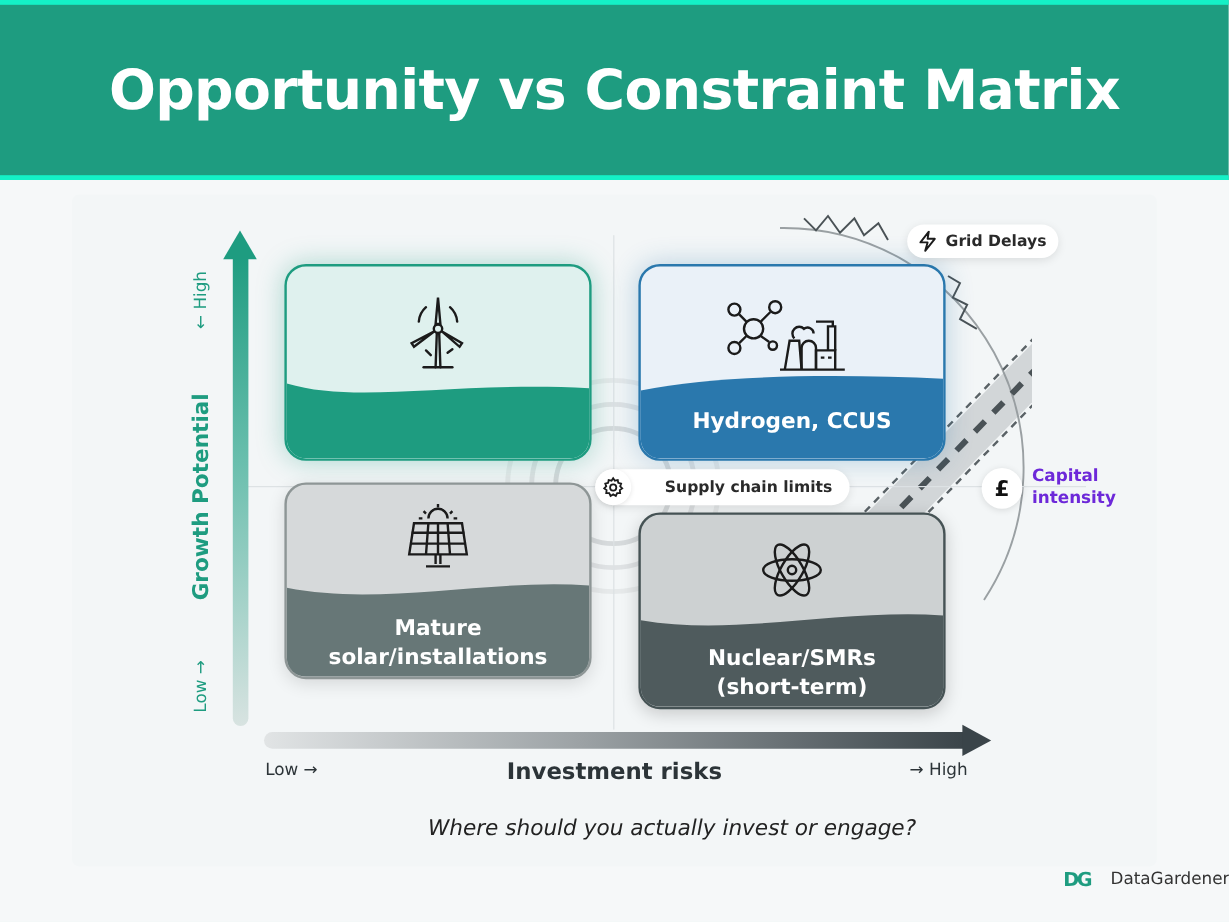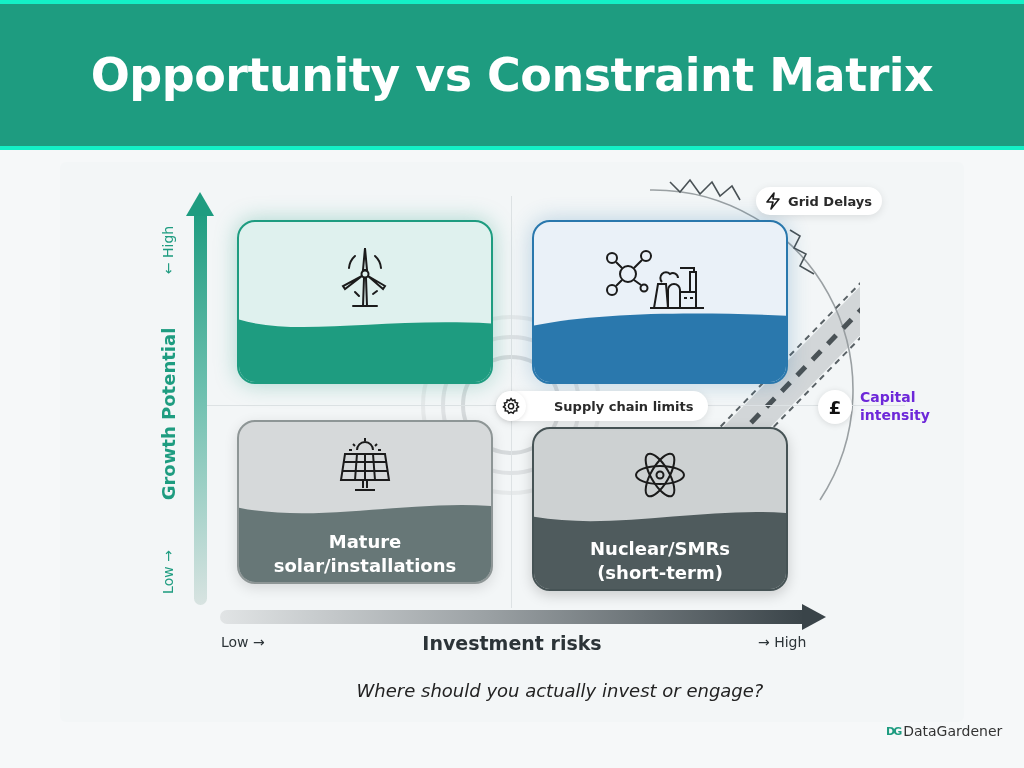"Hydrogen, CCUS" div.label { html: none -> <div>Hydrogen, CCUS</div> }
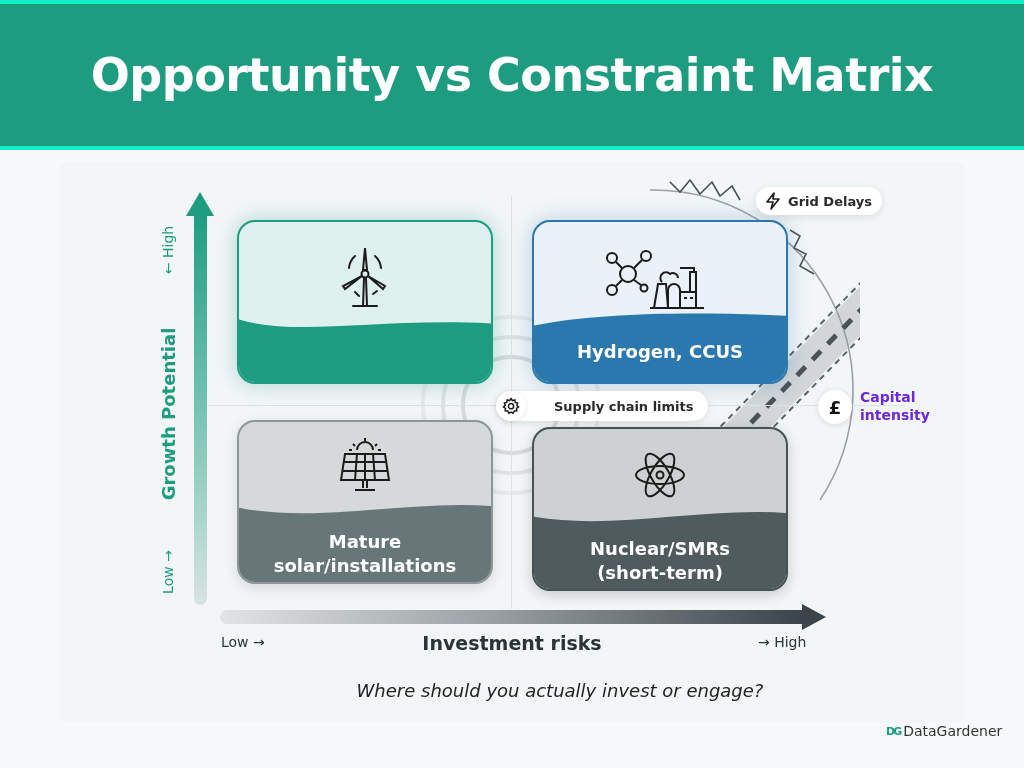"Mature" .card-solar { top: 420px -> 402px }
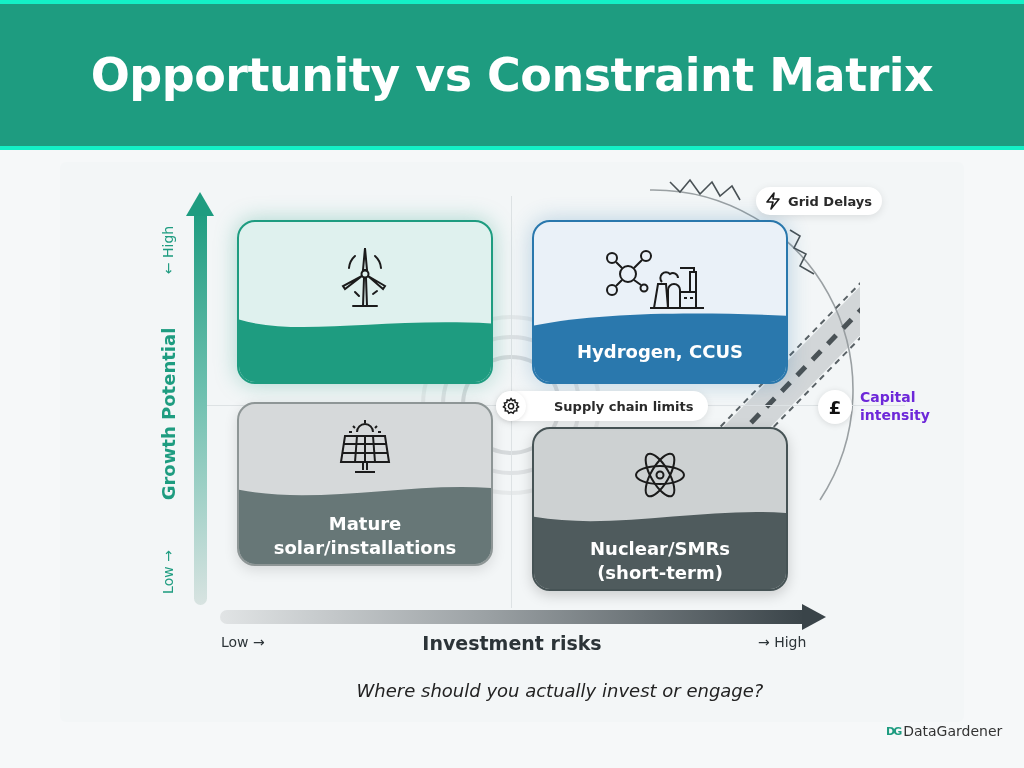"DG" .brand-logo { font-size: 11px -> 16px; margin-right: 3px -> 17px }
